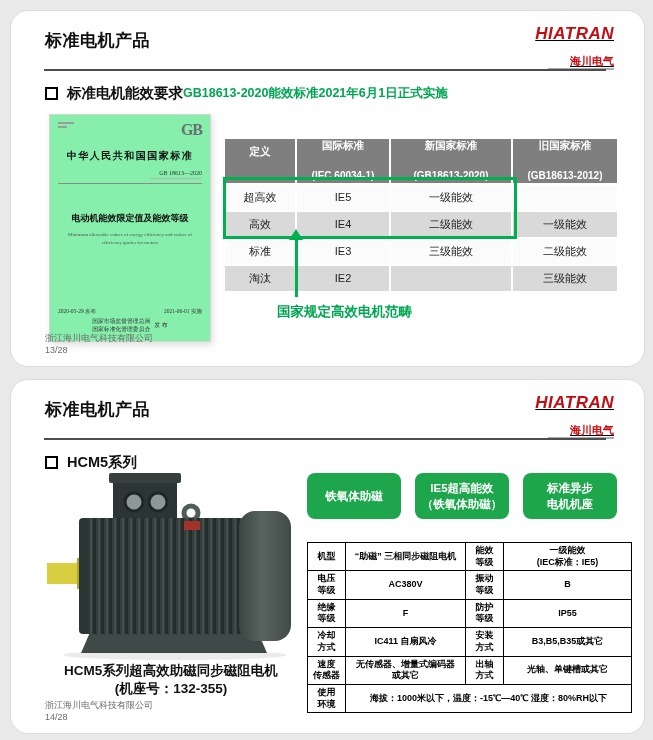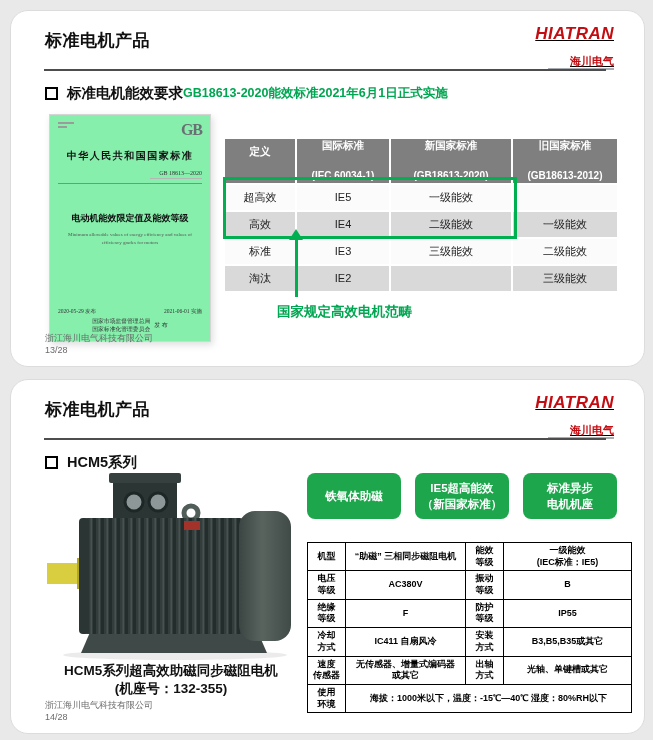"IE5超高能效" div.badge { text: 新国家标准 -> 铁氧体助磁 }
